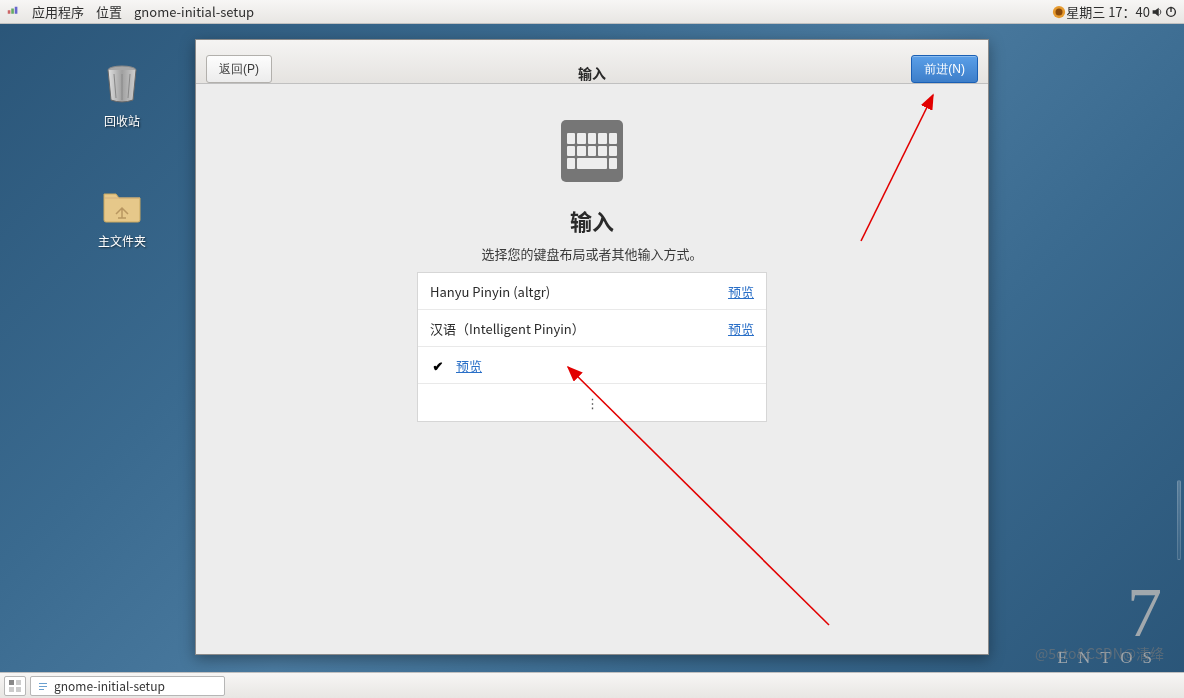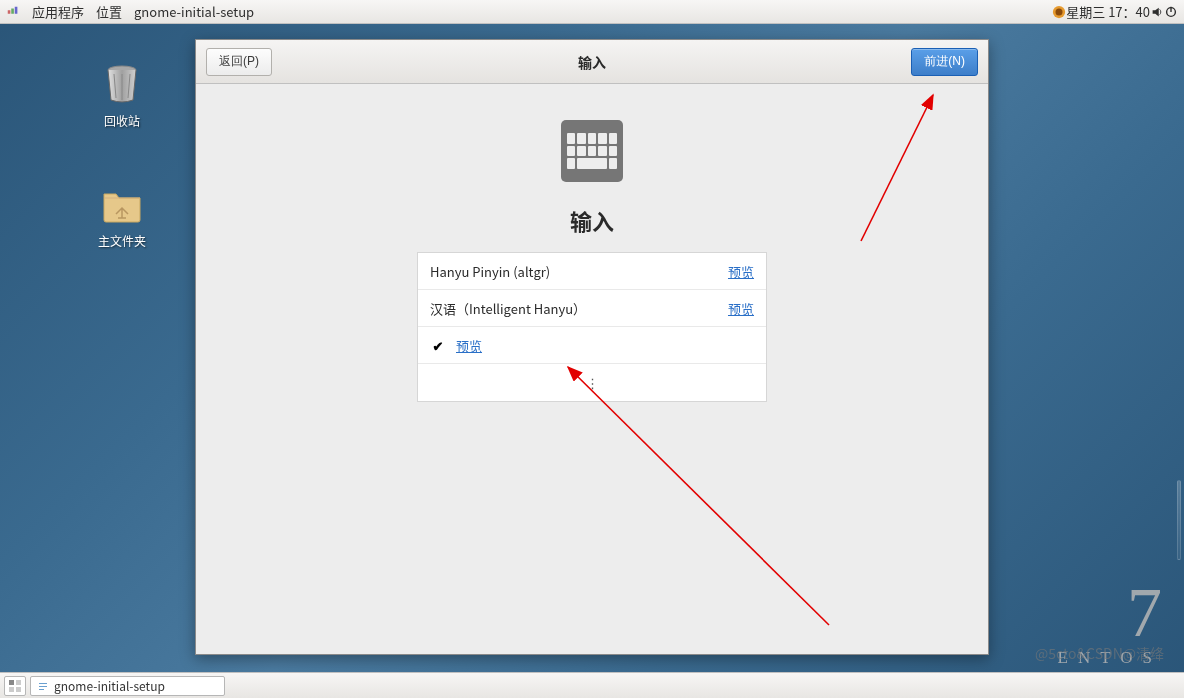"返回(P)" .titlebar { align-items: center -> flex-end }
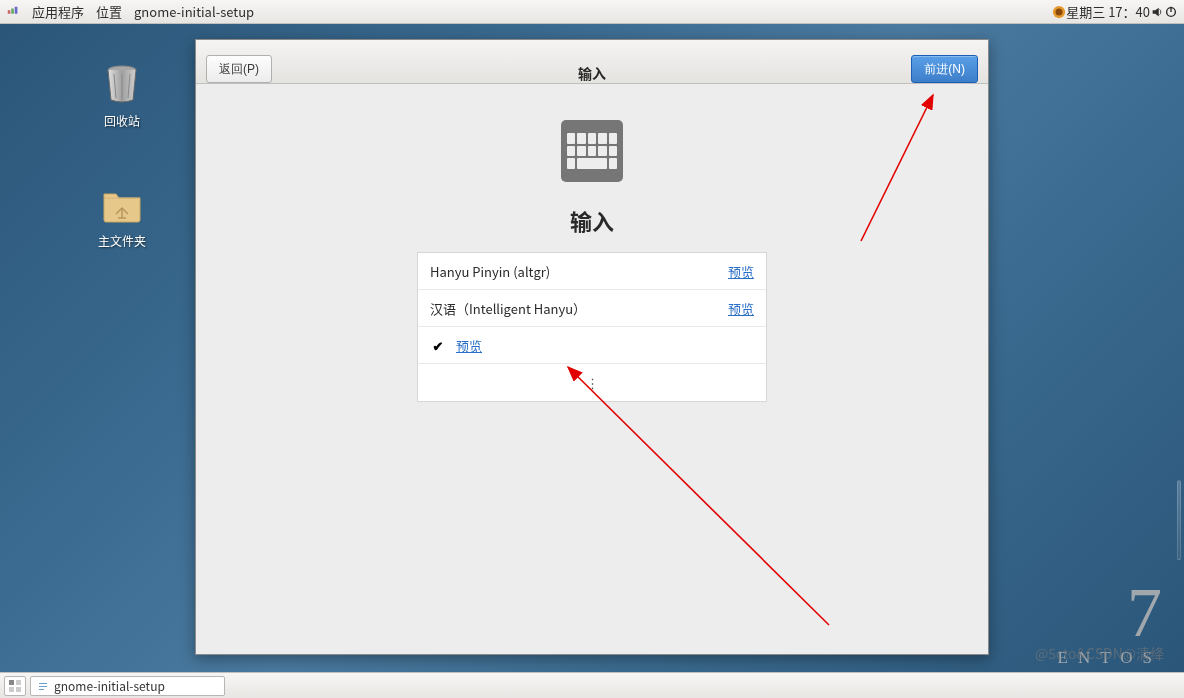"选择您的键盘布局或者其他输入方式。" div.subtext { html: none -> <div>选择您的键盘布局或者其他输入方式。</div> }
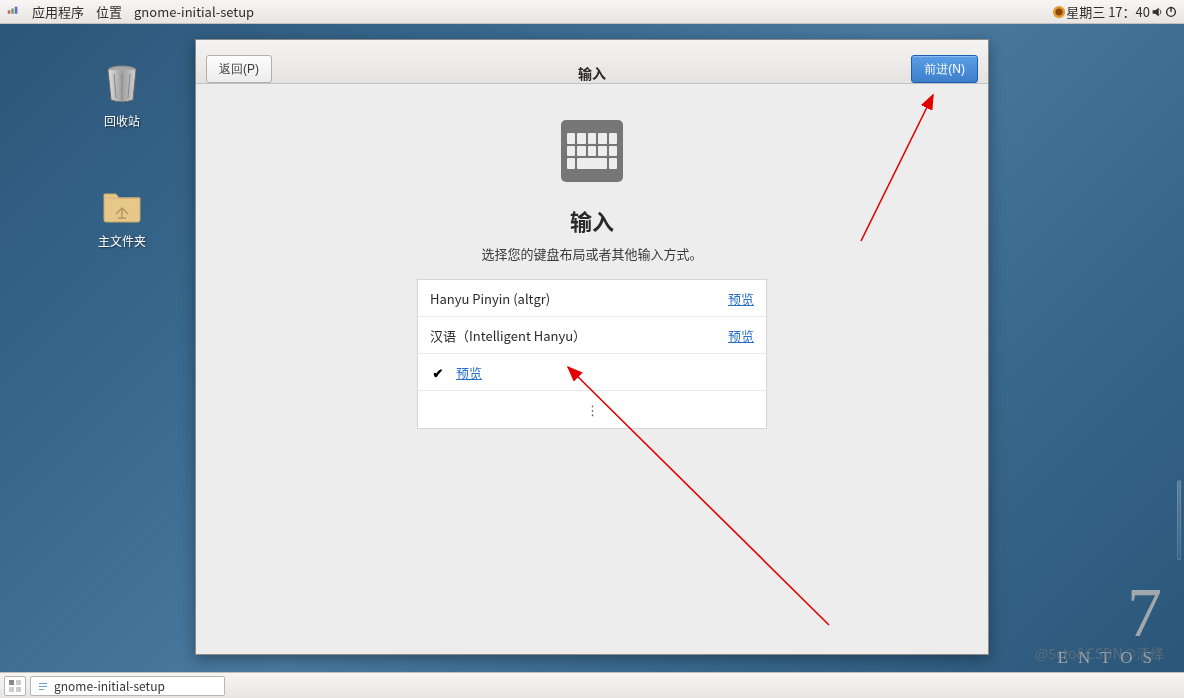"Hanyu Pinyin (altgr)" .list { margin-top: 16px -> 9px }
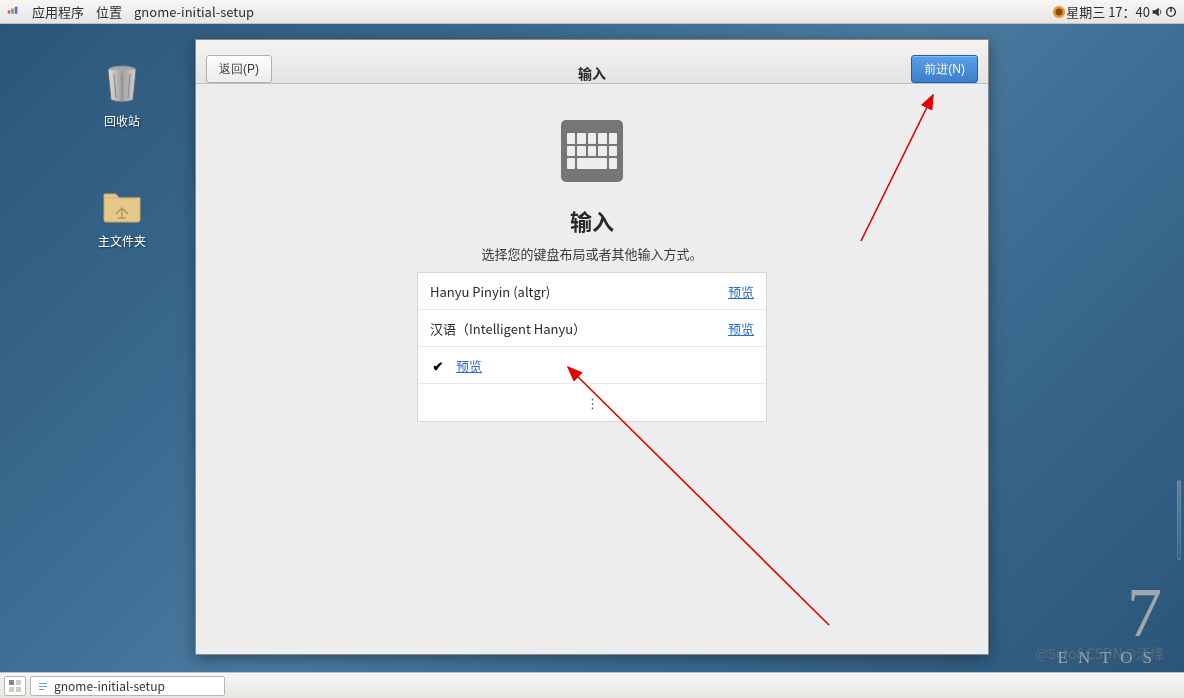"汉语（Intelligent Hanyu）" span.label { text: Hanyu -> Pinyin }
